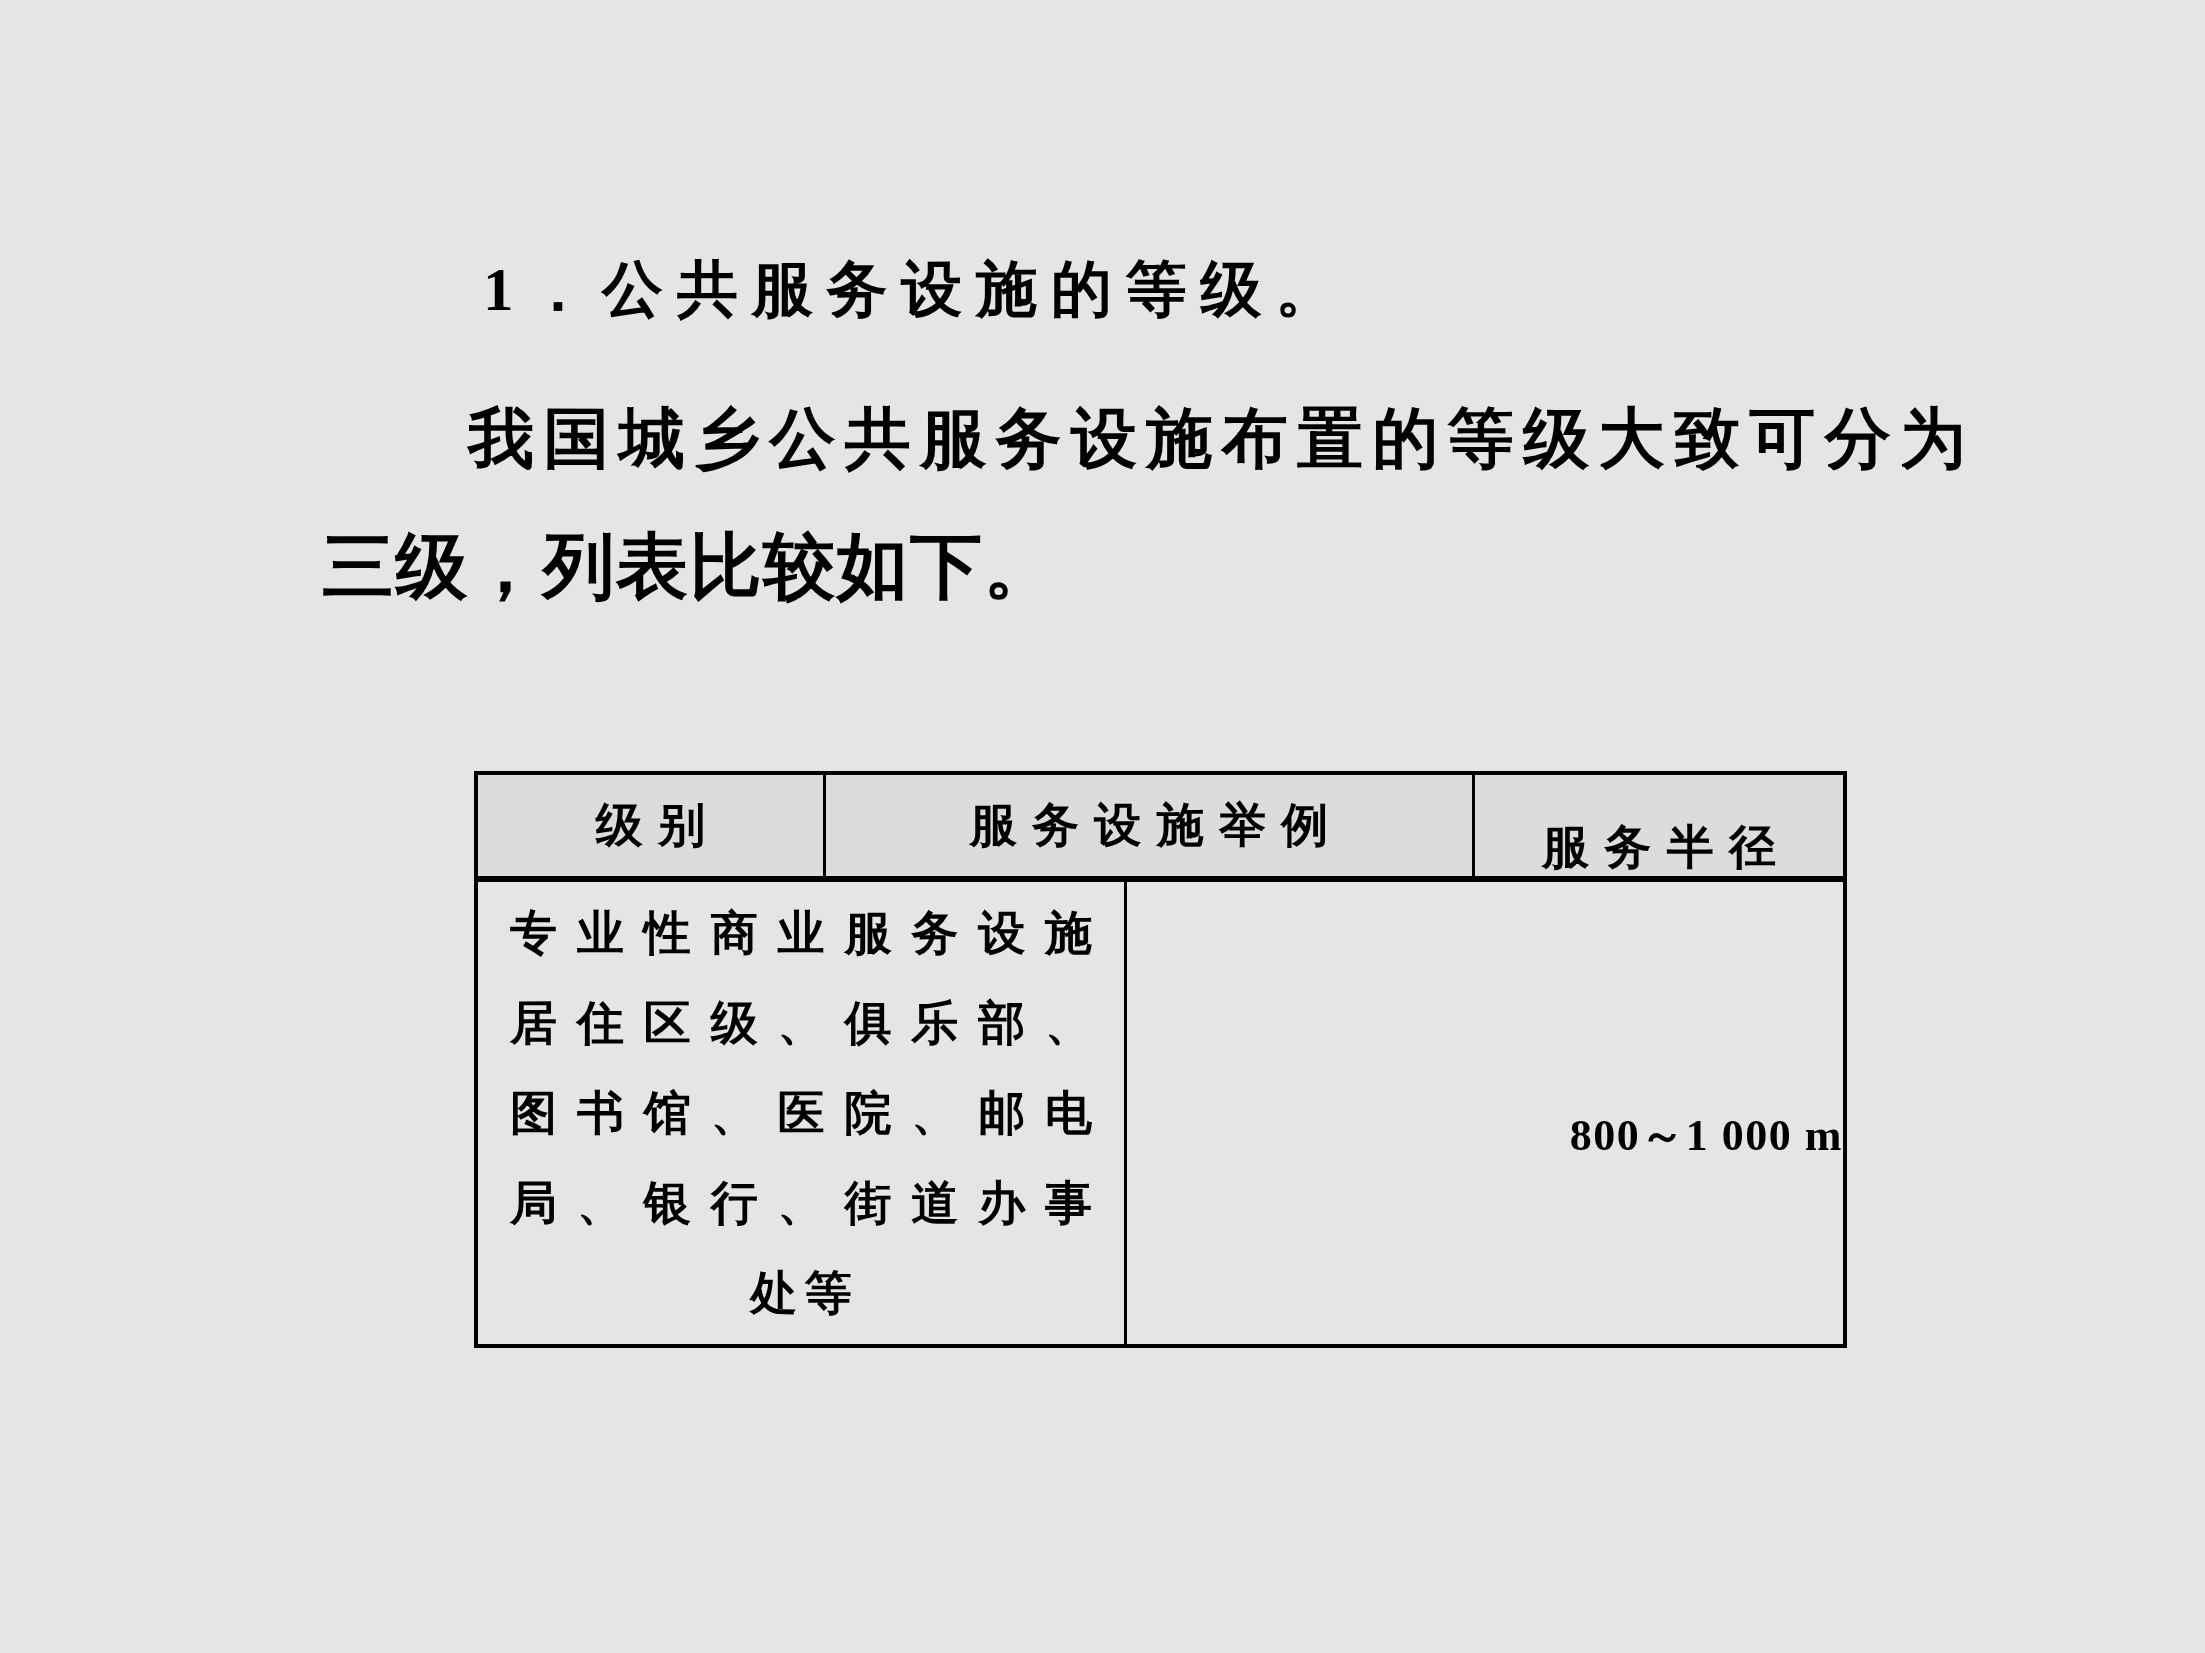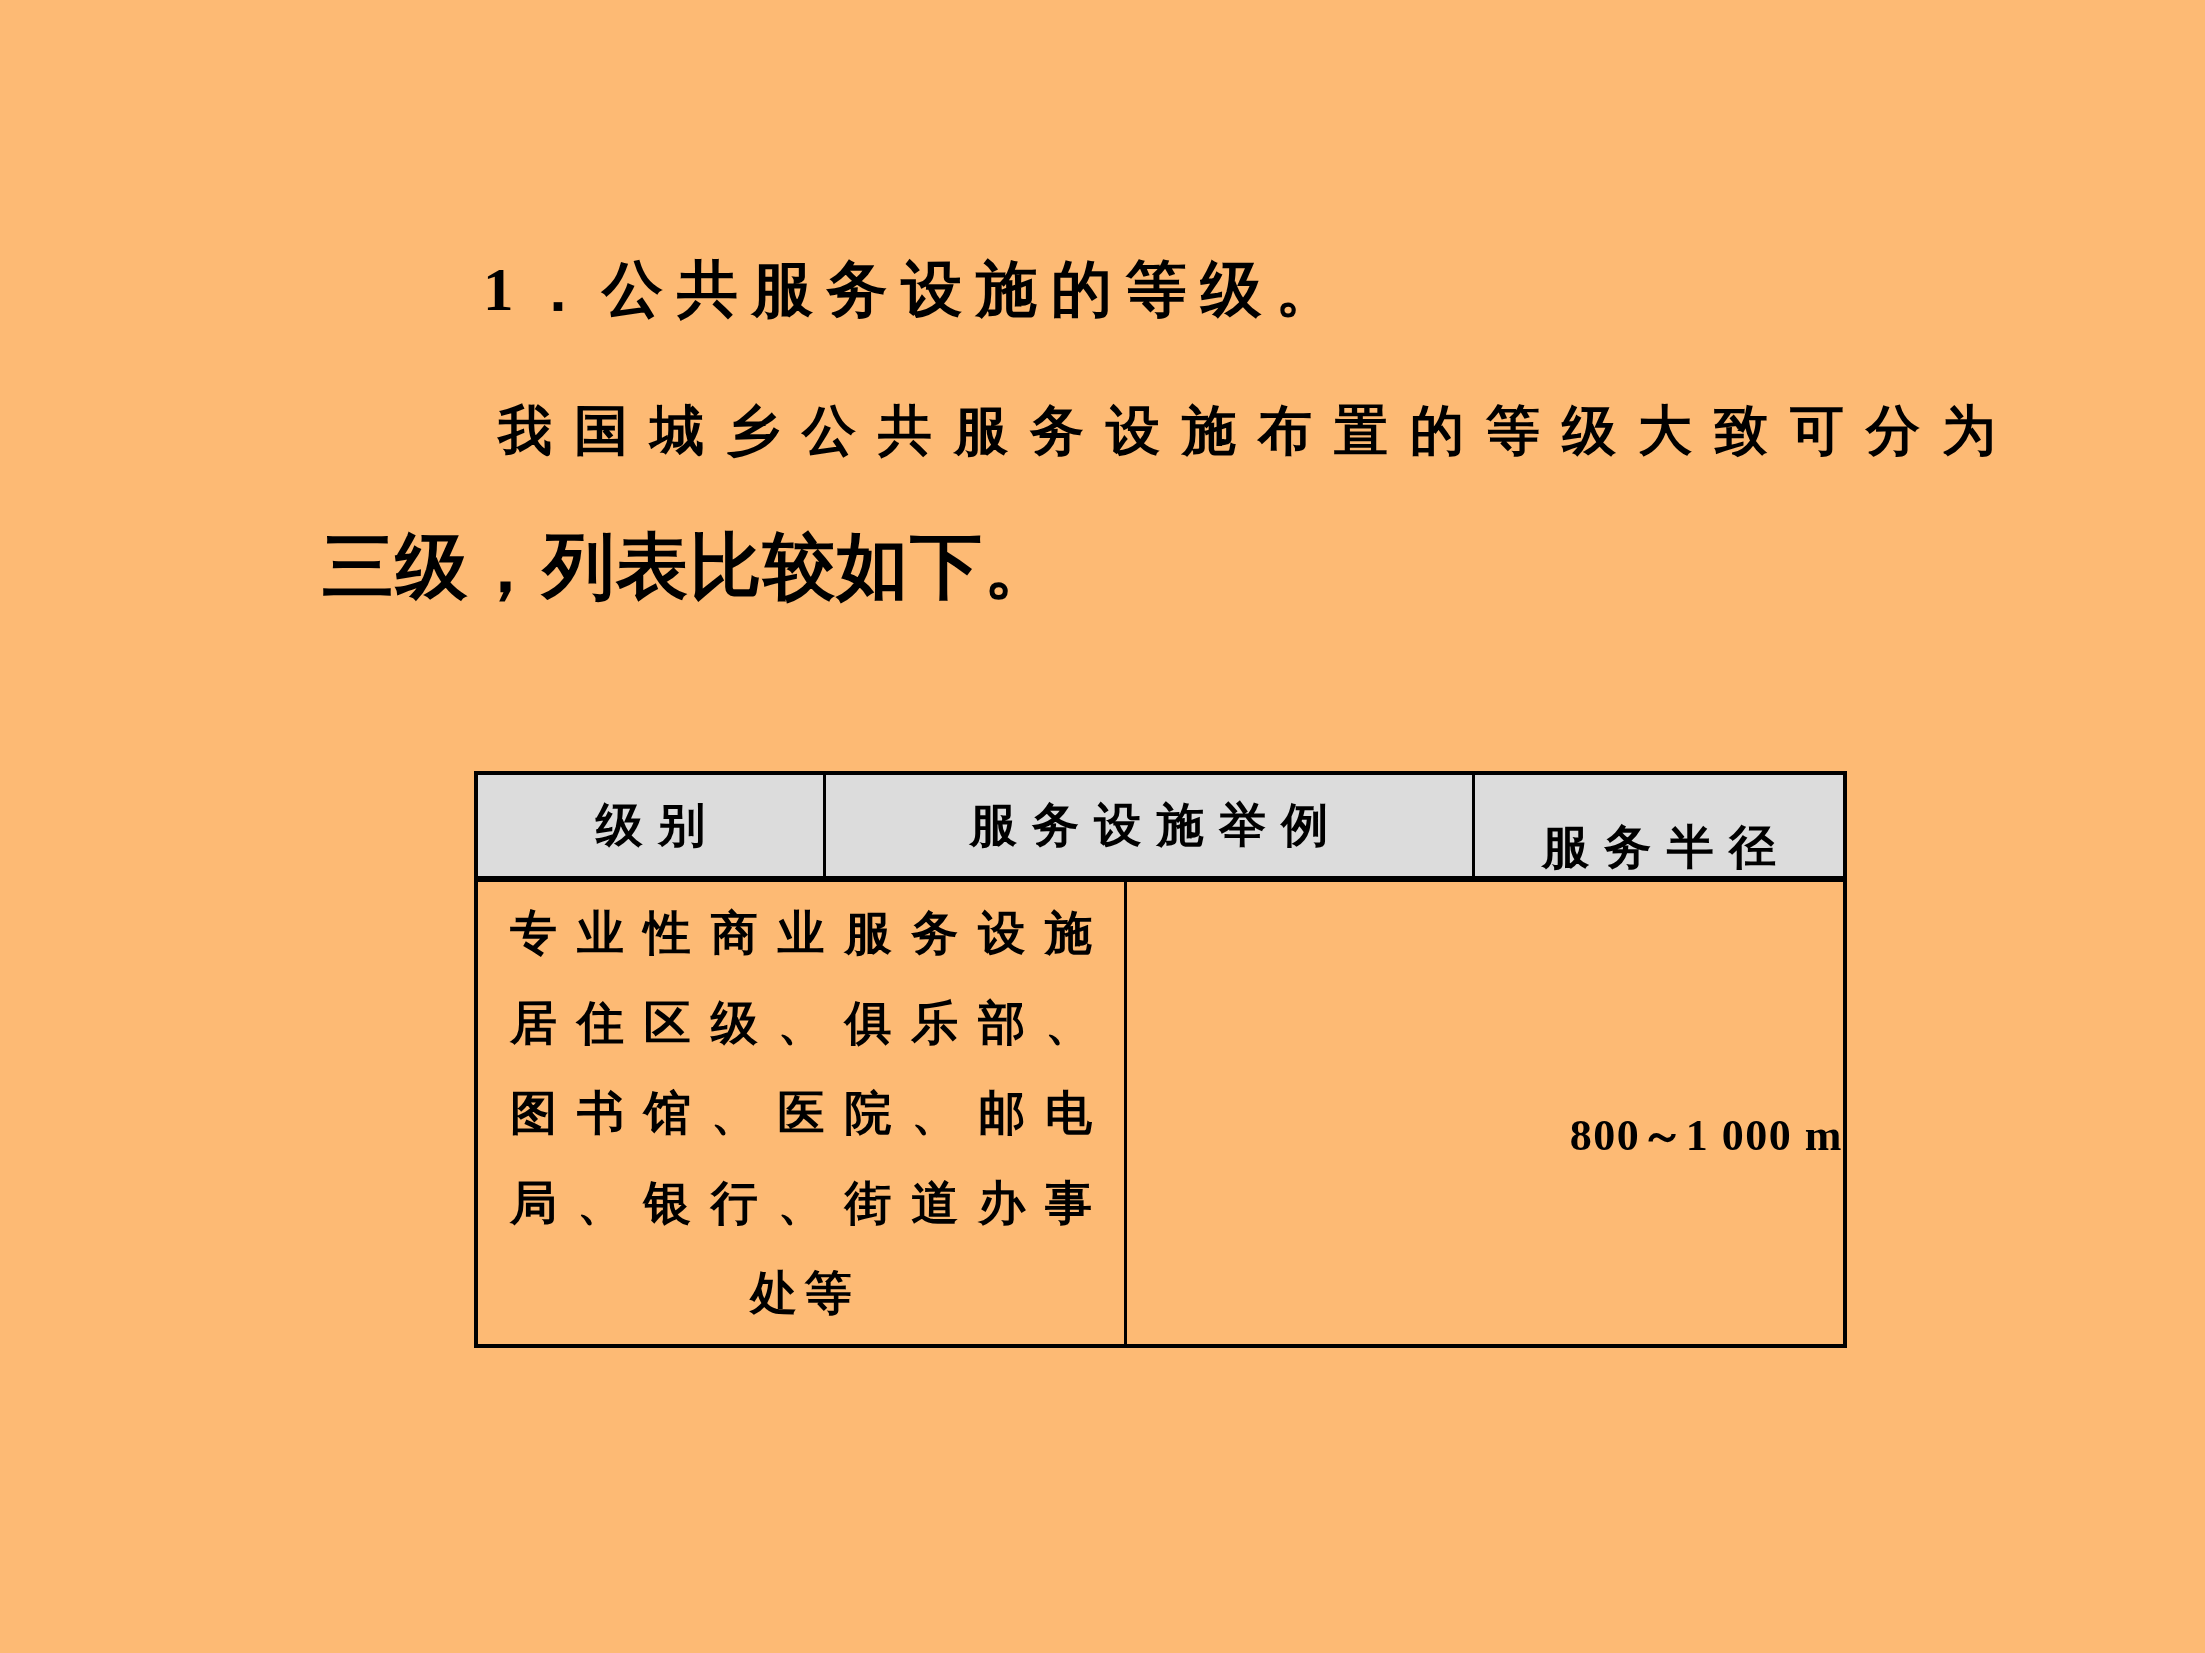"1．公共服务设施的等级。" .page { background: #fdba74 -> #e5e5e5 }
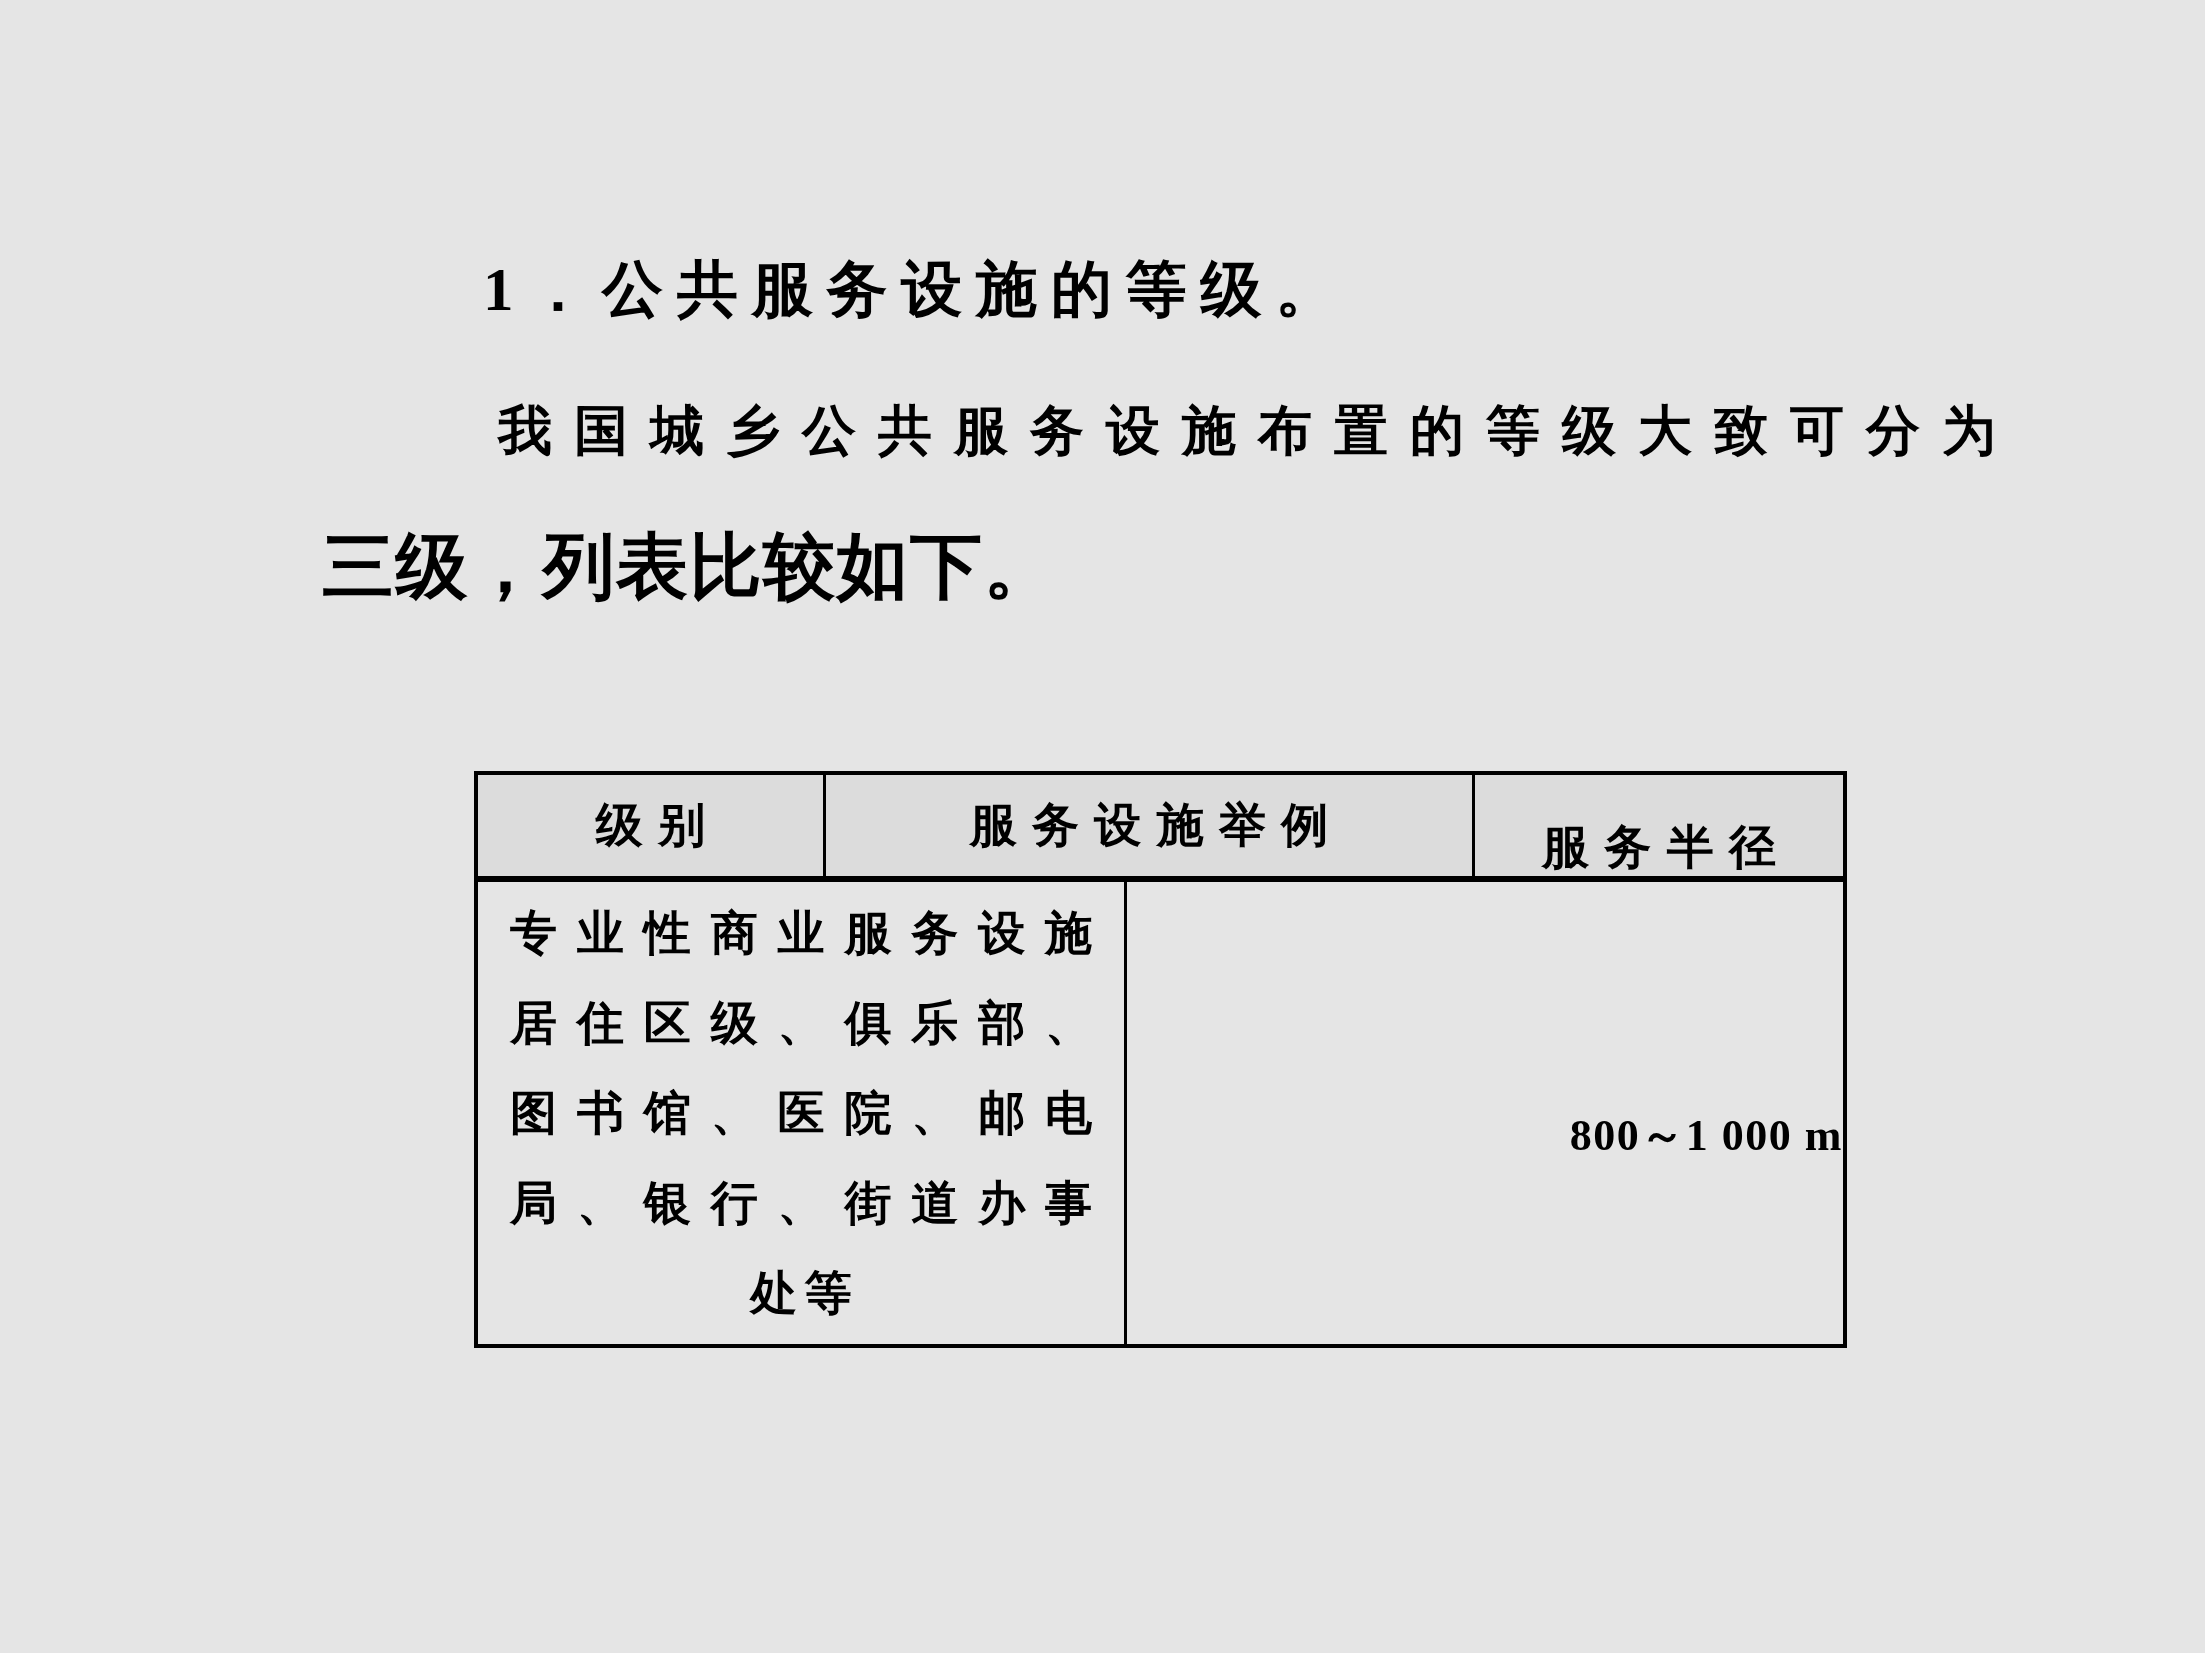"我国城乡公共服务设施布置的等级大致可分为" .para-line1 { font-size: 54px -> 66px; left: 334px -> 304px }
